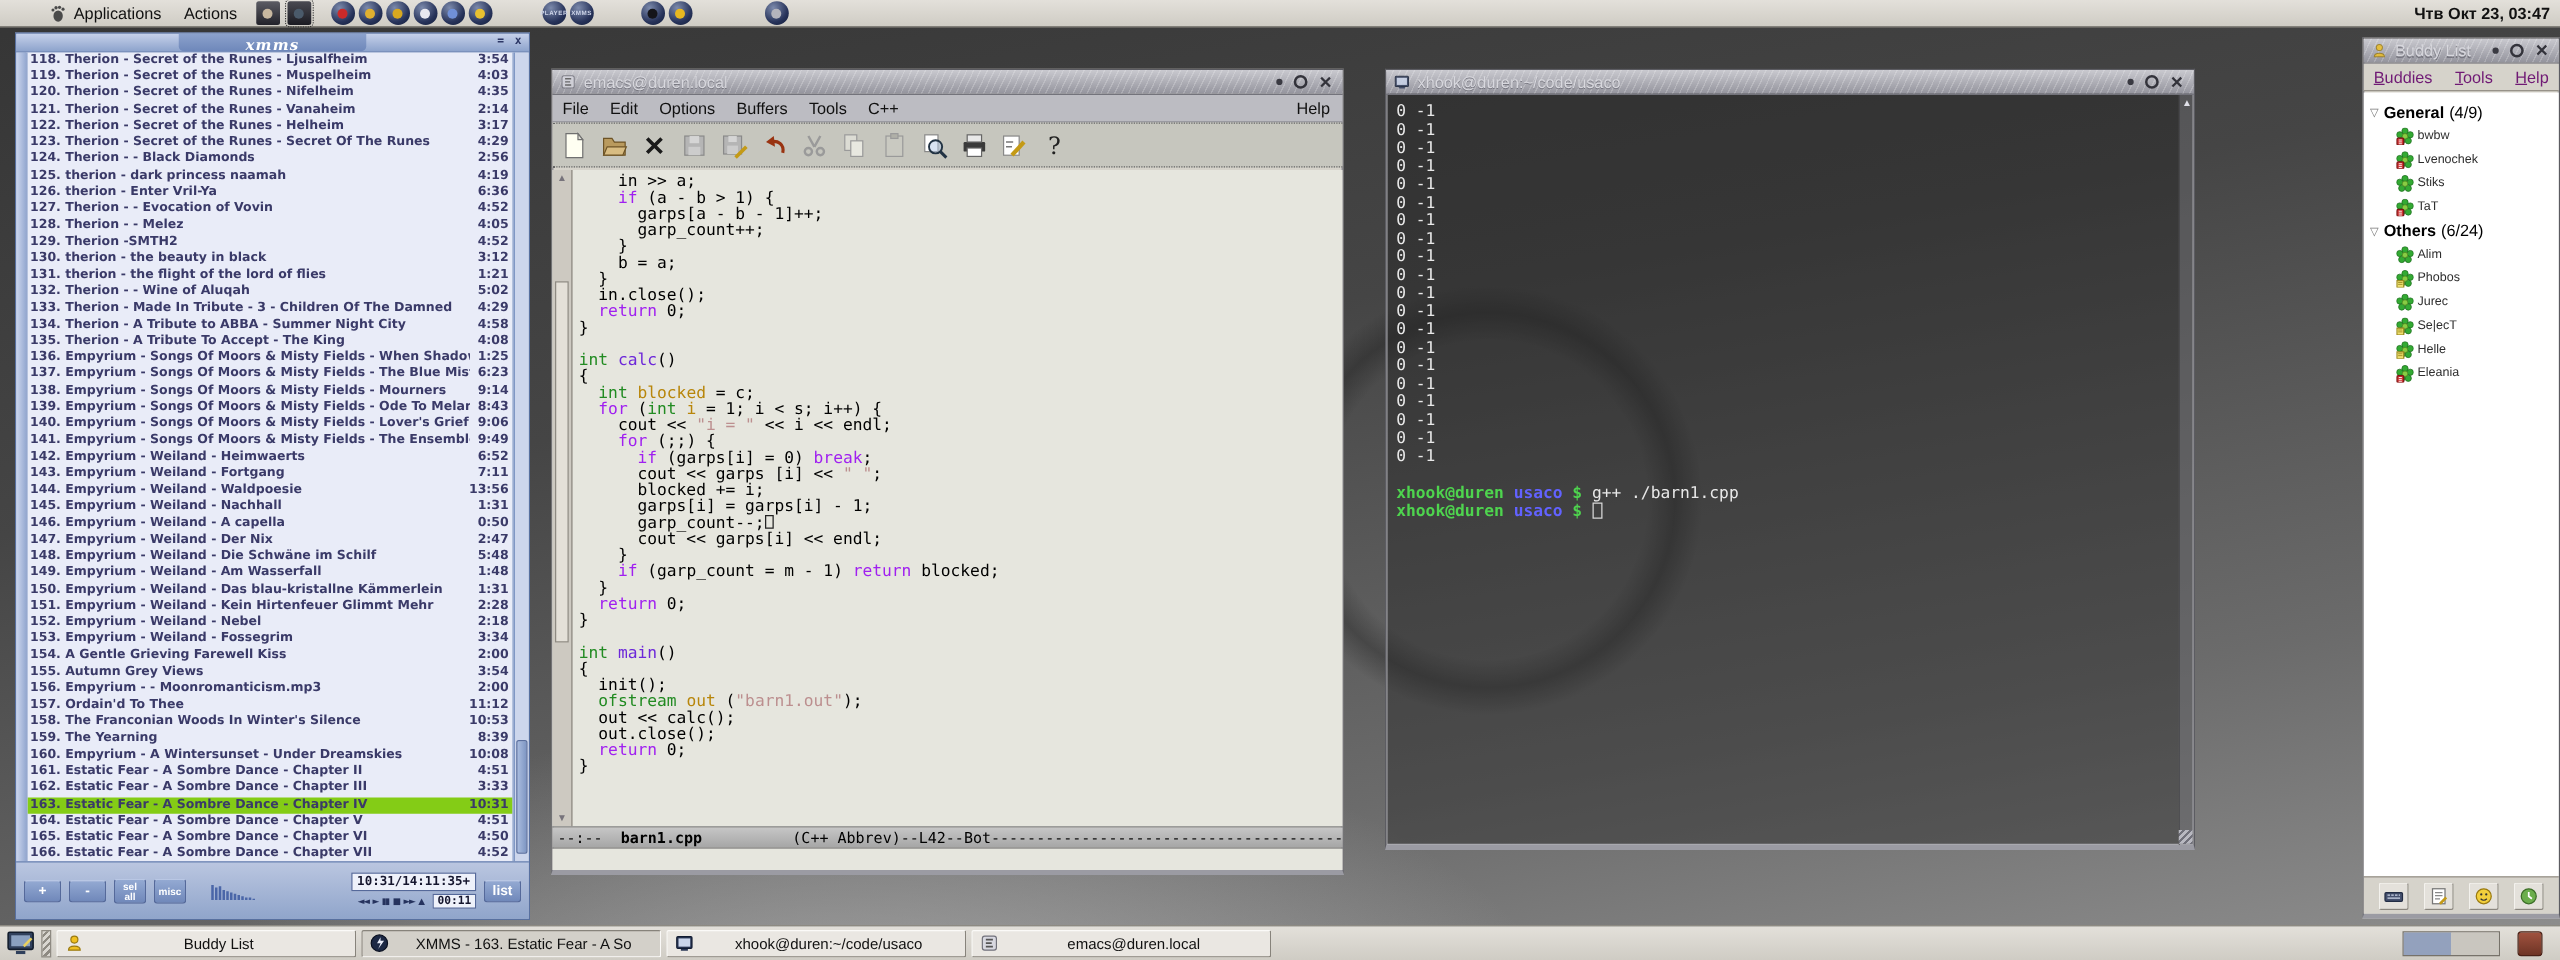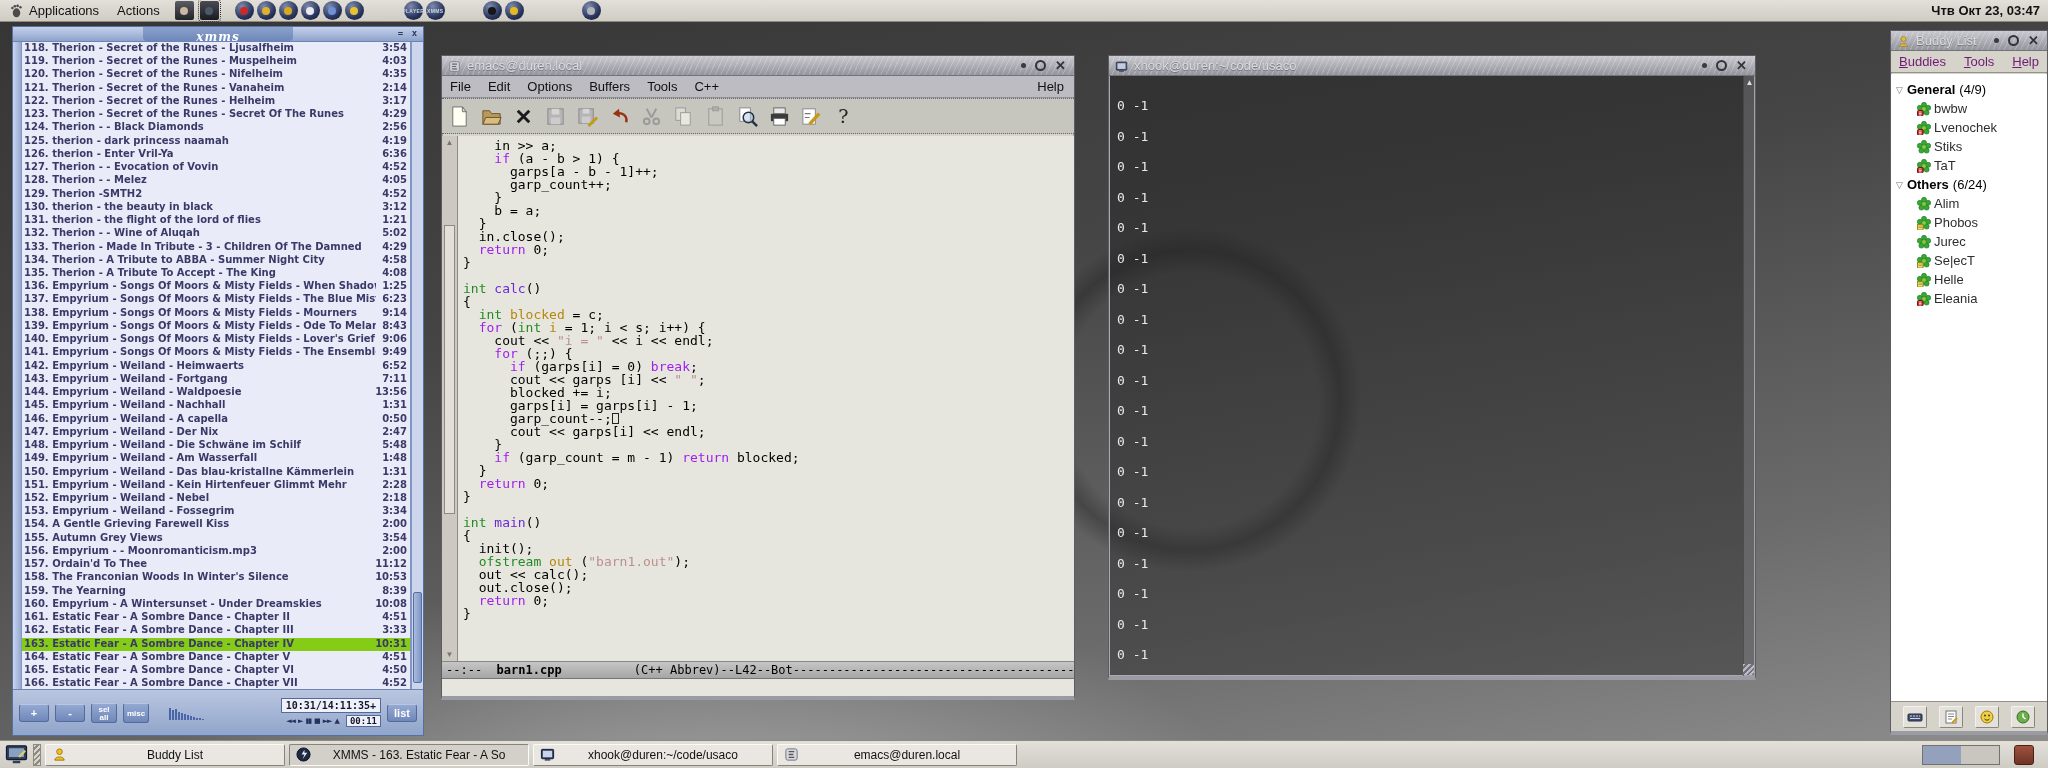"Applications" .panel.top { padding-left: none -> 30px }
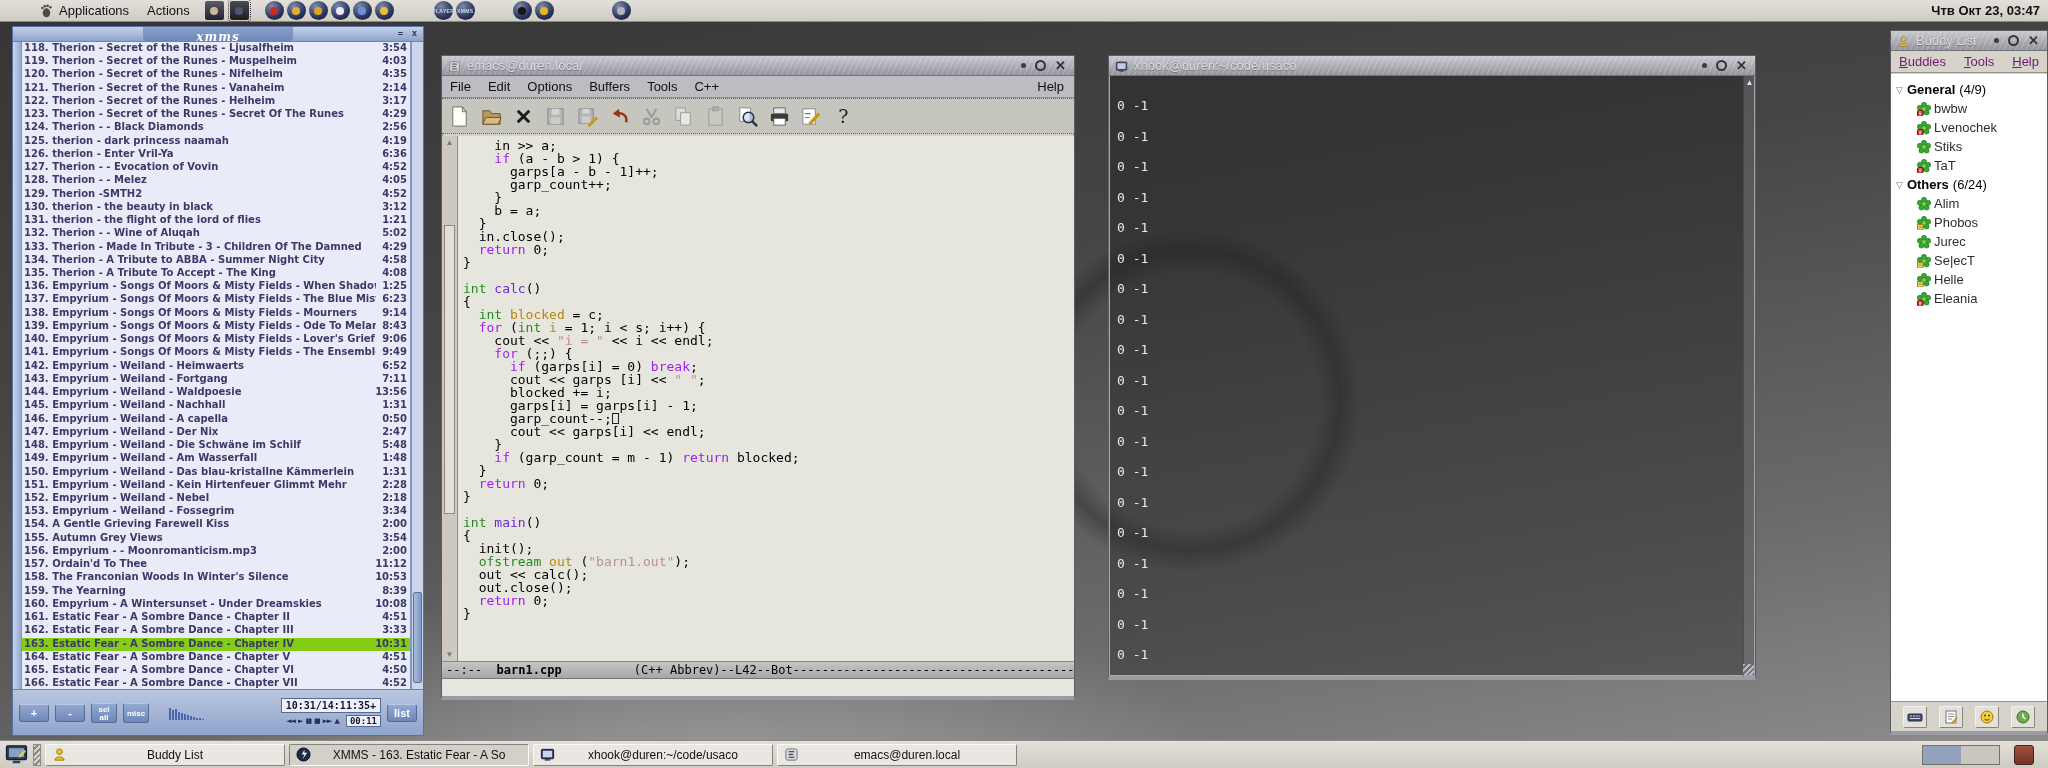"0 -1" .t-line { margin-top: 16px -> none }
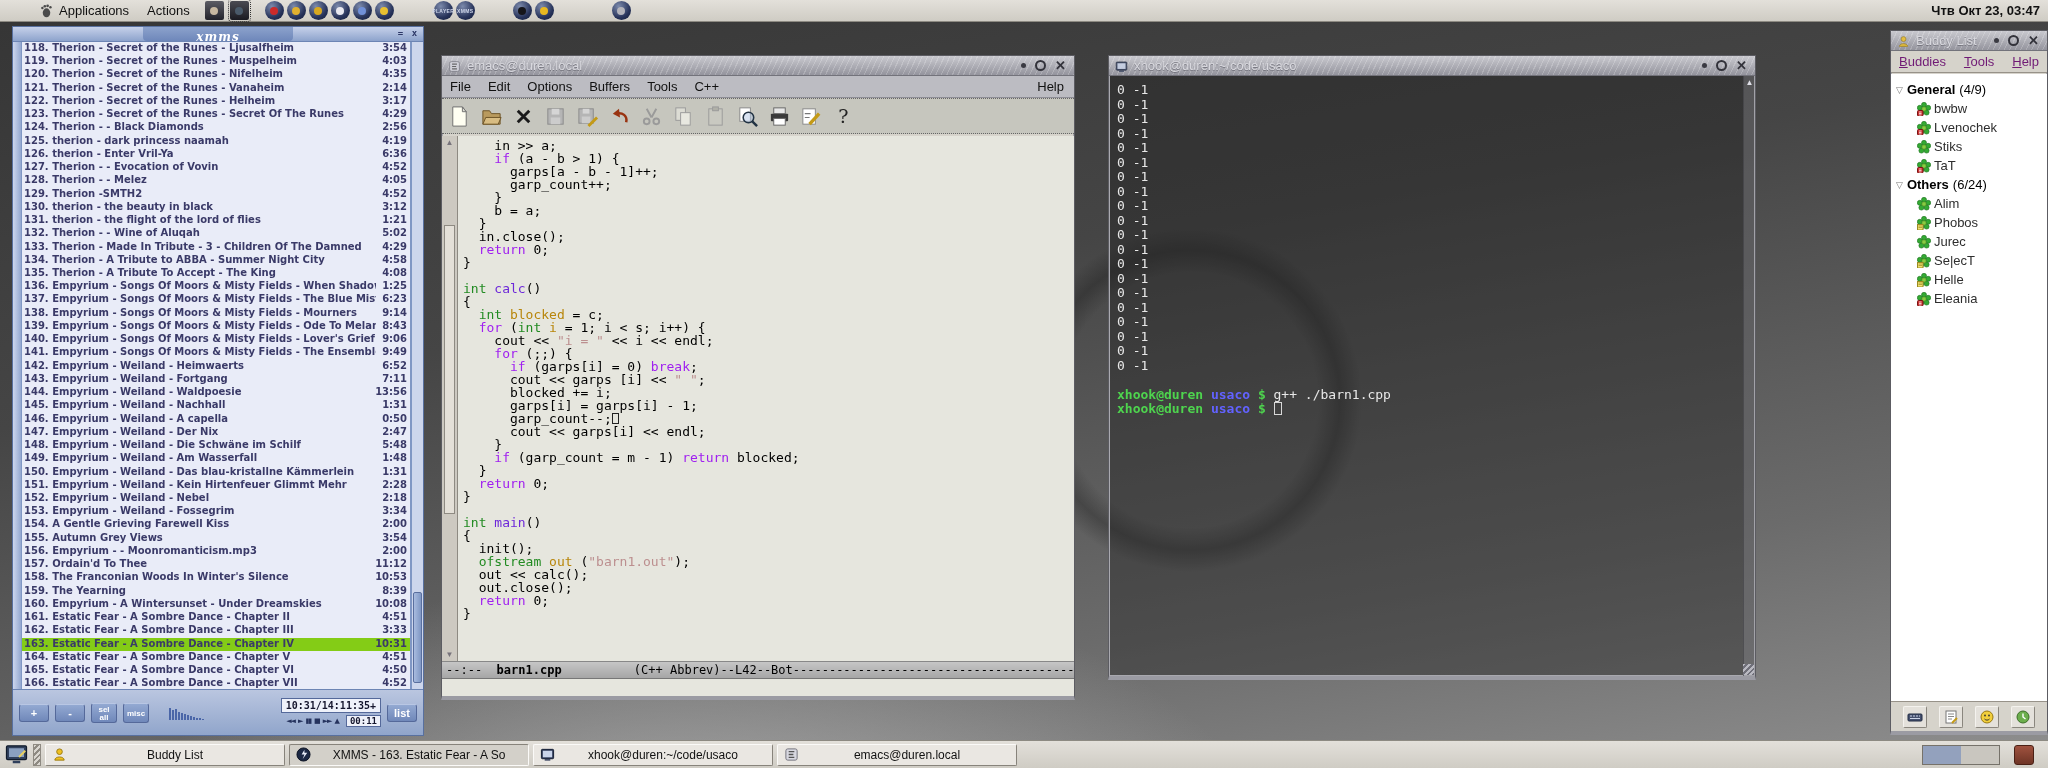"bwbw" .b-row { font-size: 13px -> 10px }
